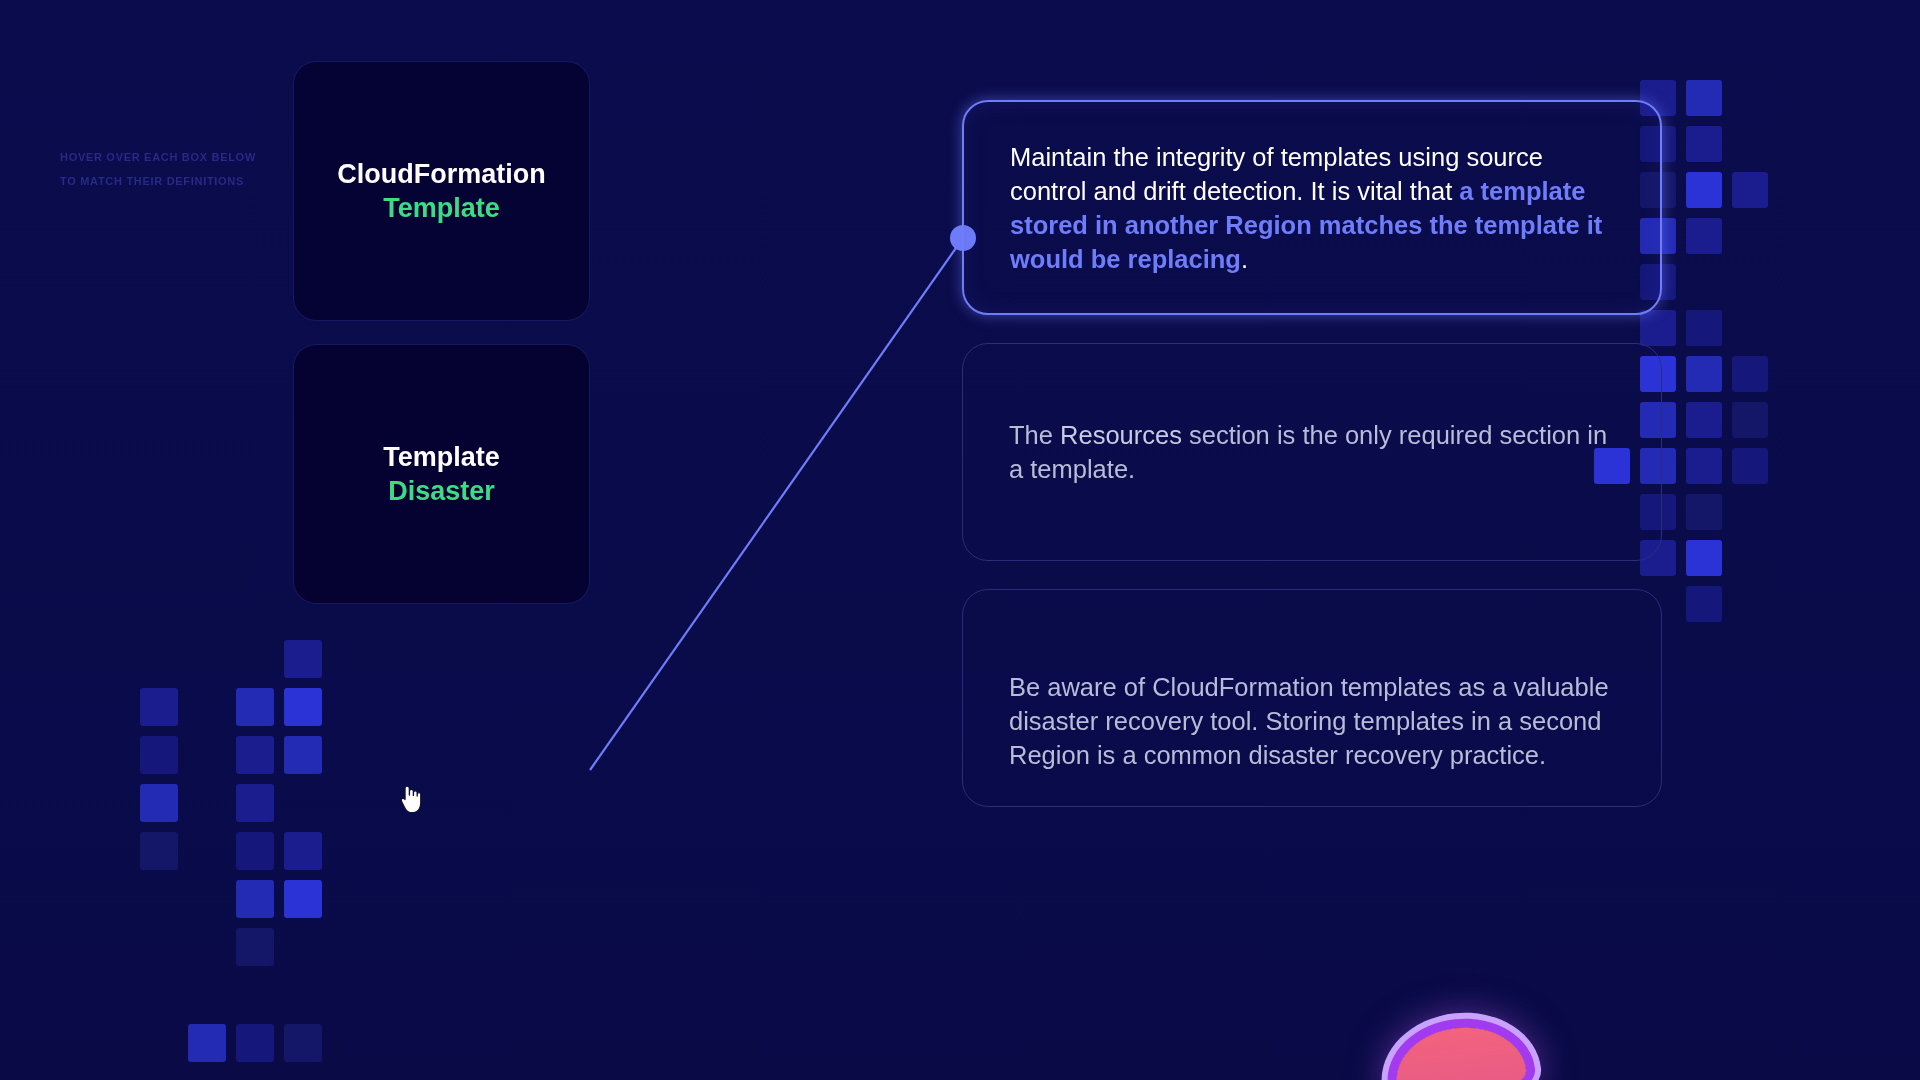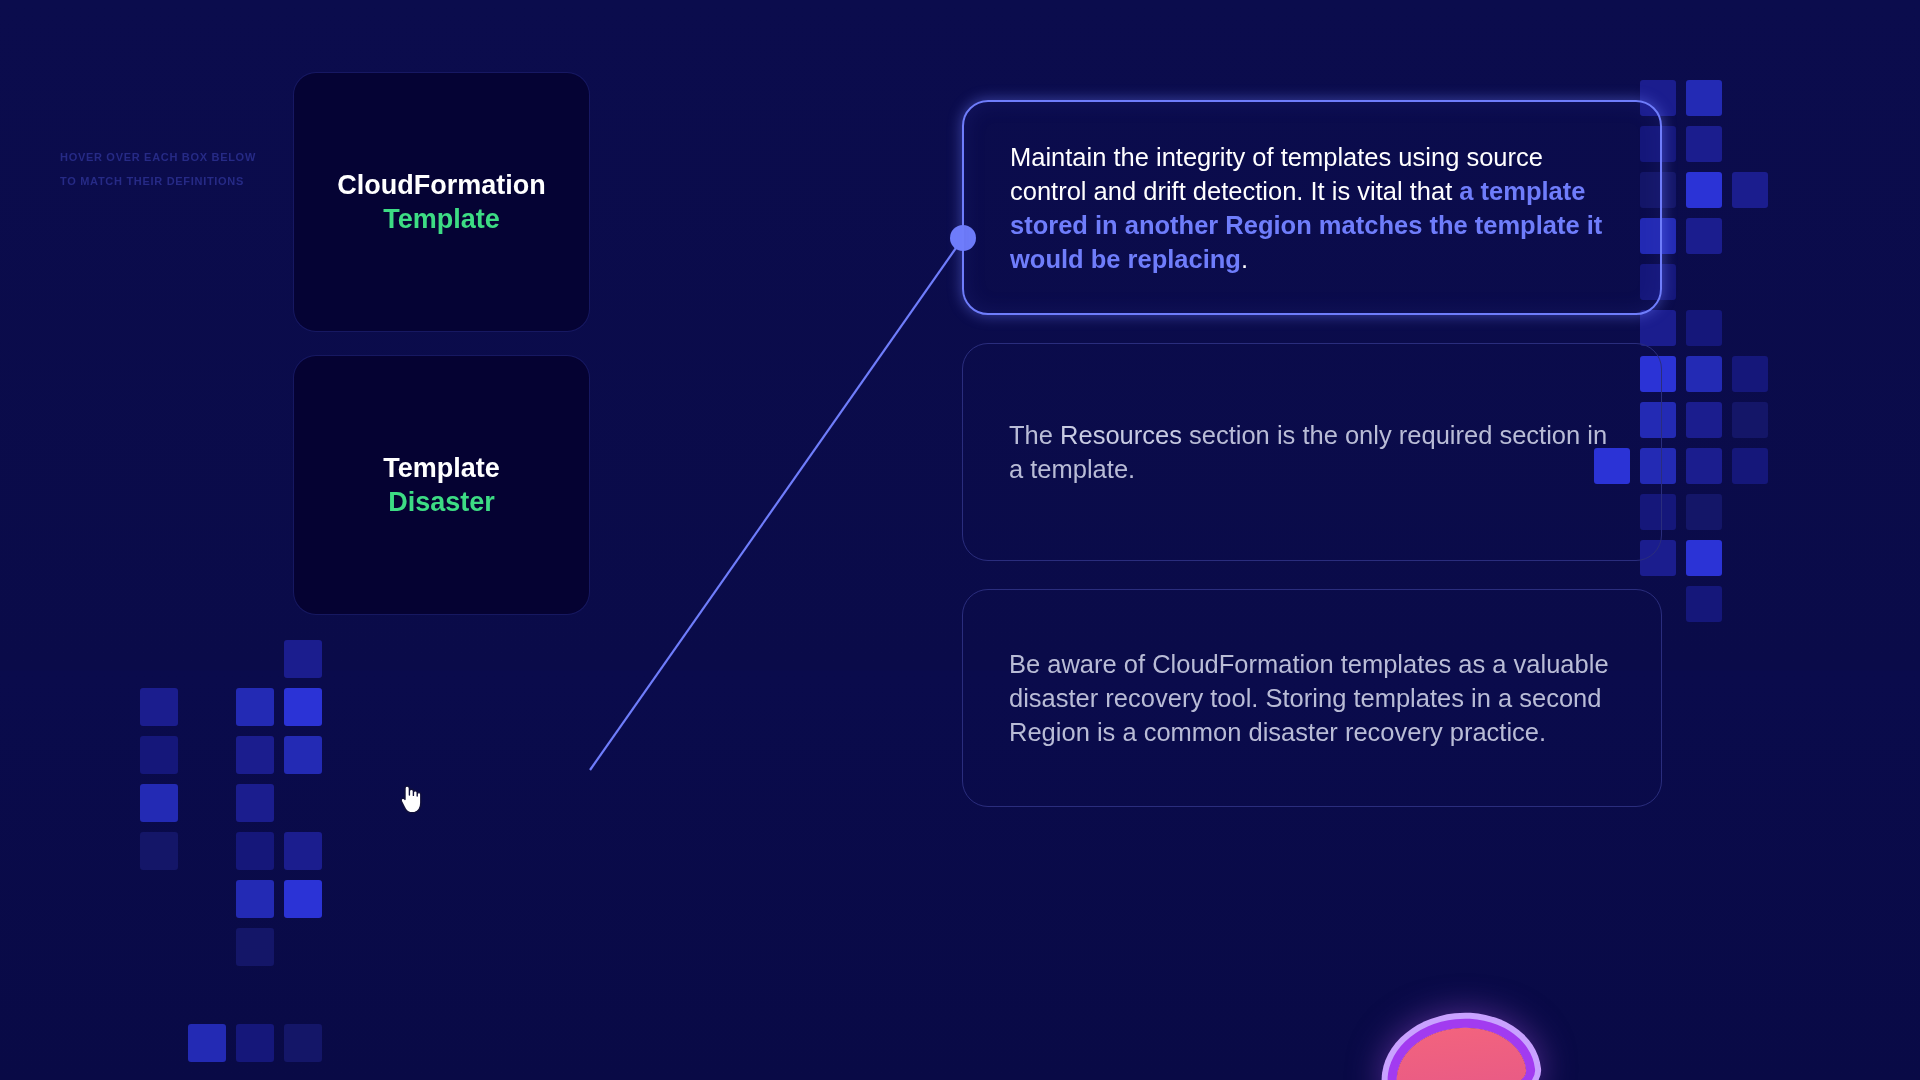"CloudFormation" #terms { top: 73px -> 62px }
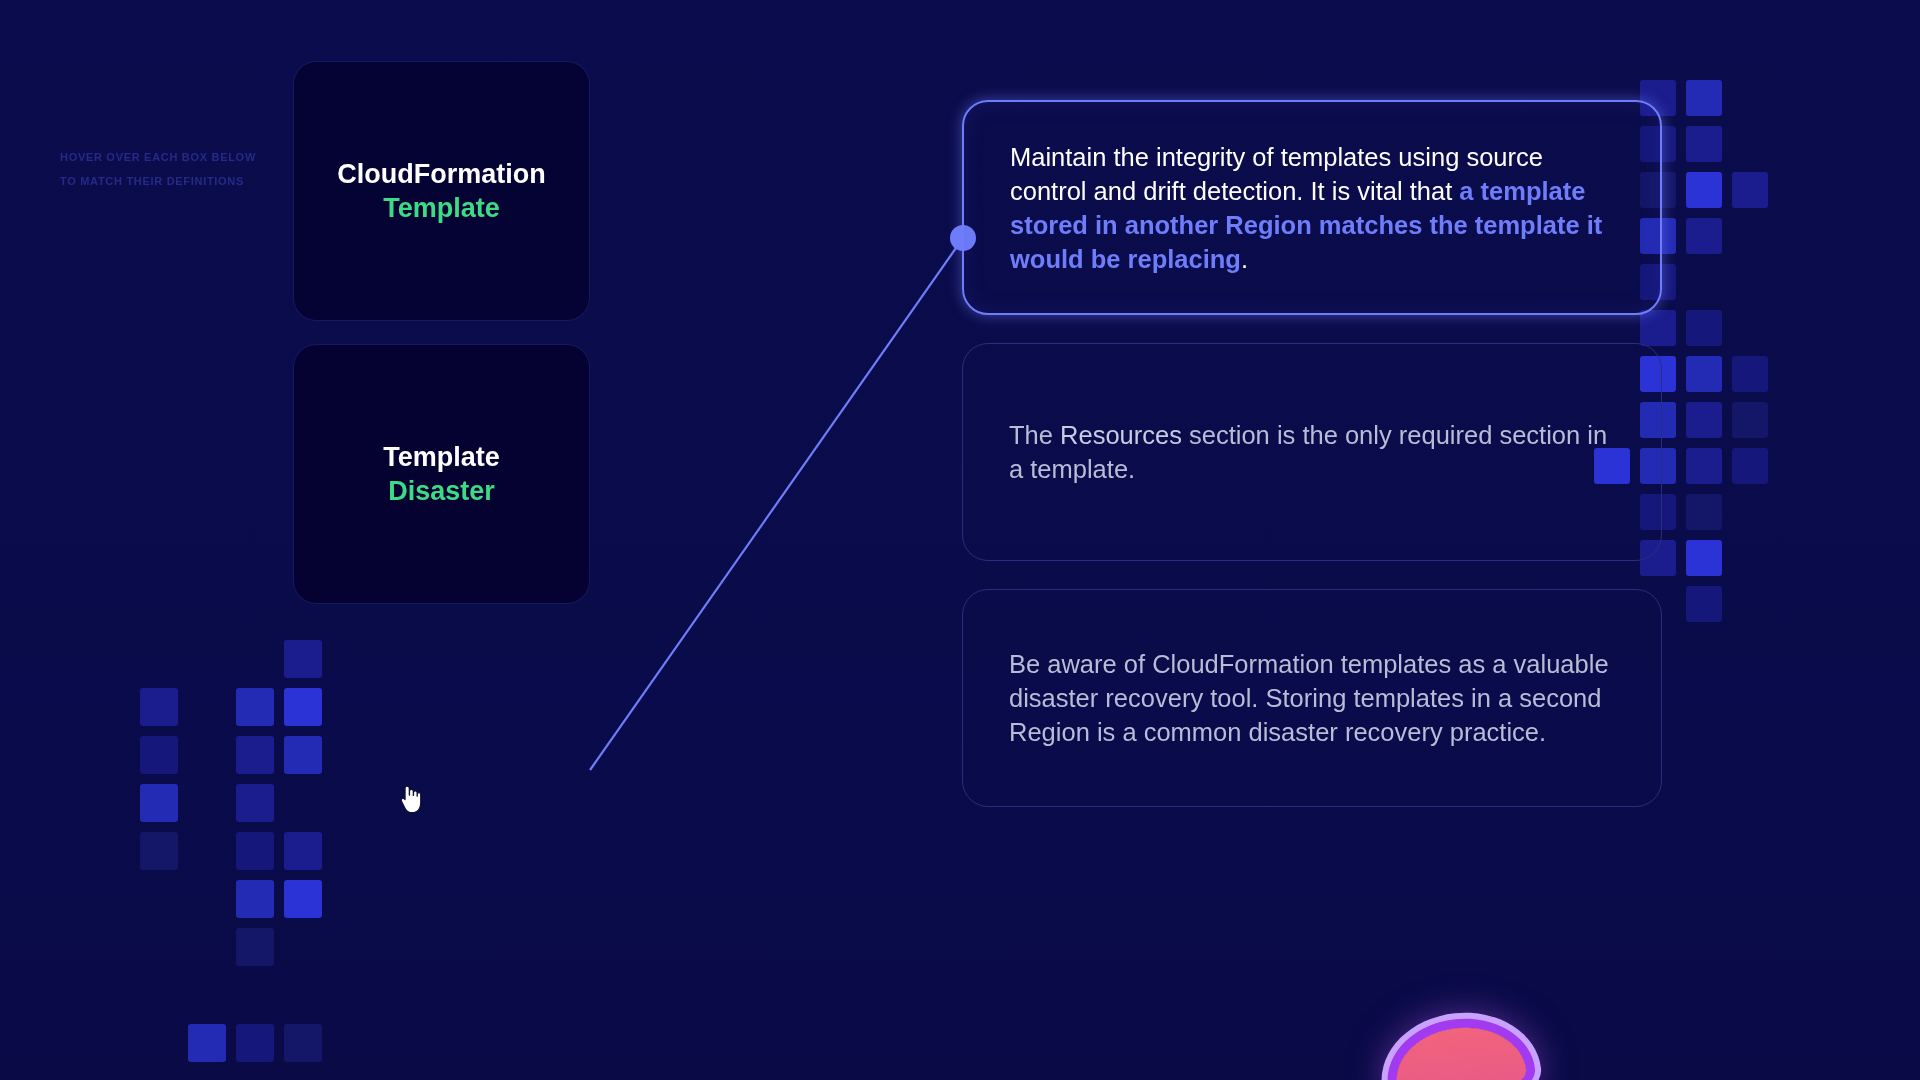"Be aware of CloudFormation templates" #def-2 { align-items: none -> flex-end }
